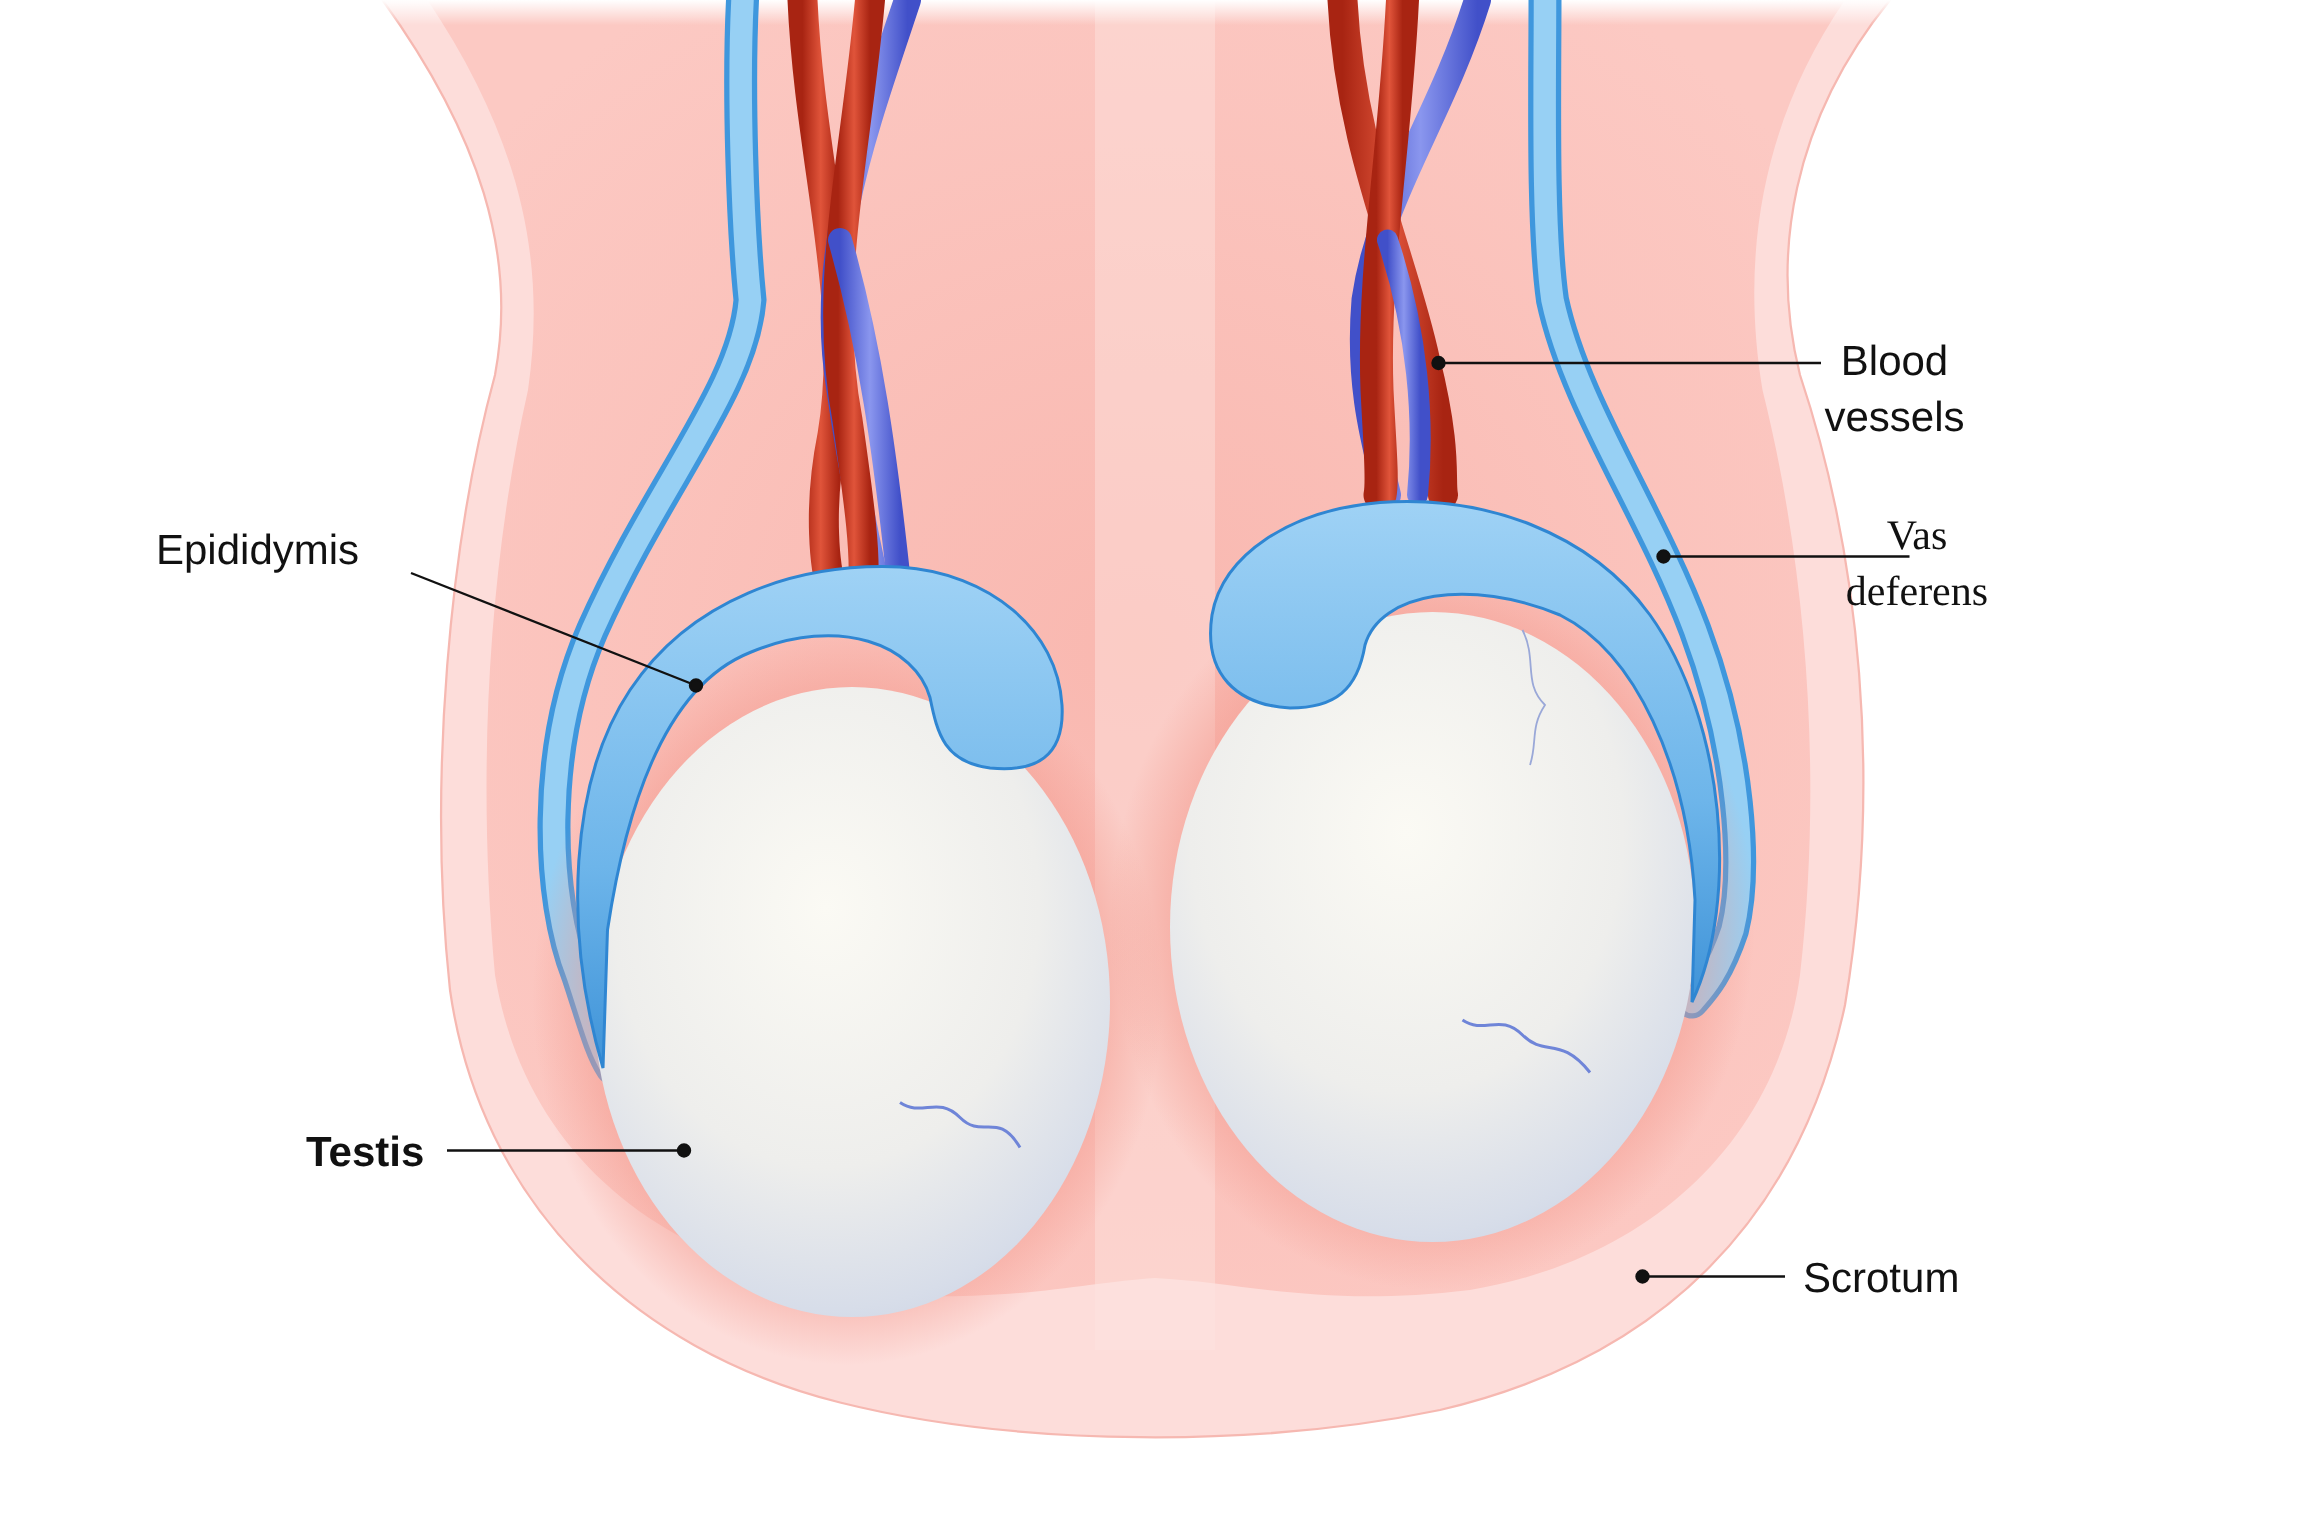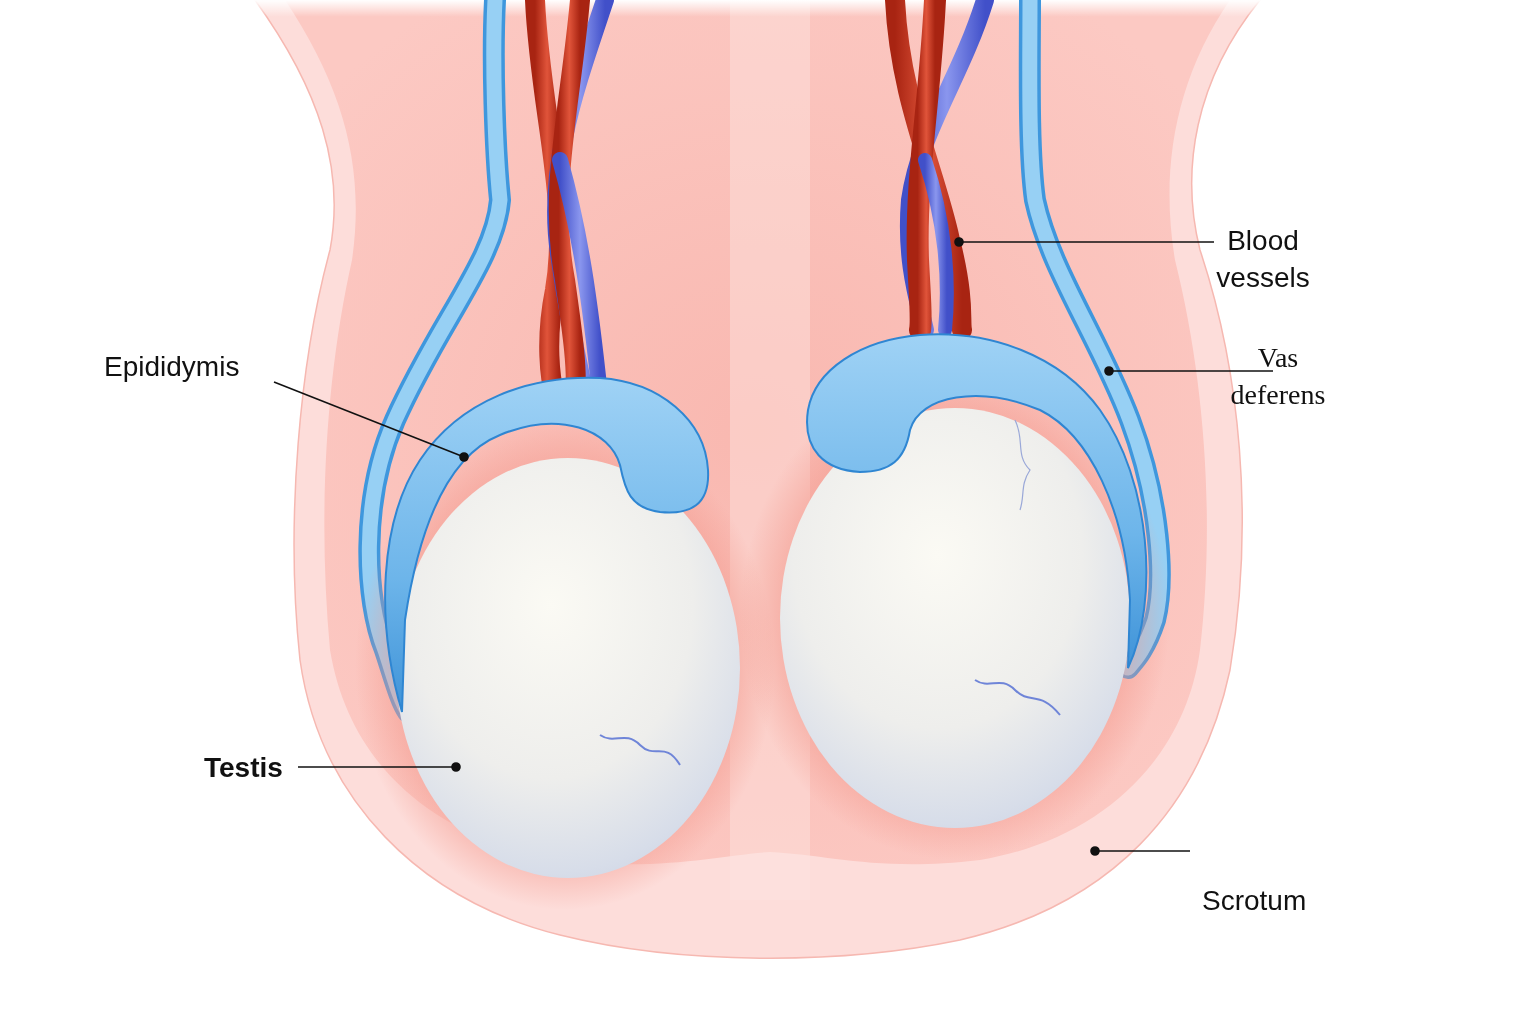"Scrotum" div.label { top: 882px -> 833px }
